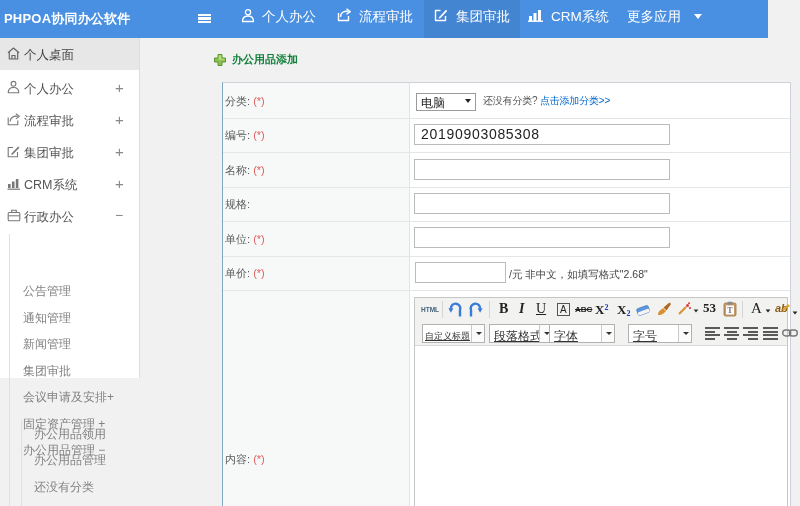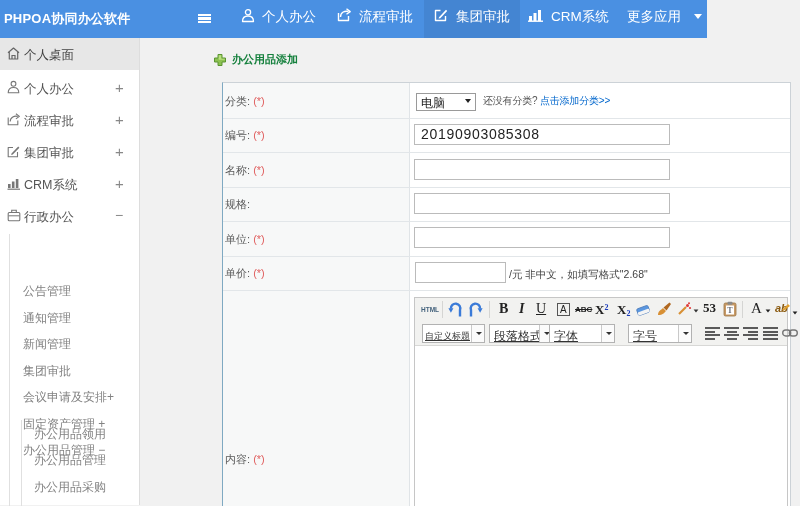"PHPOA协同办公软件" #nav { width: 707px -> 768px }
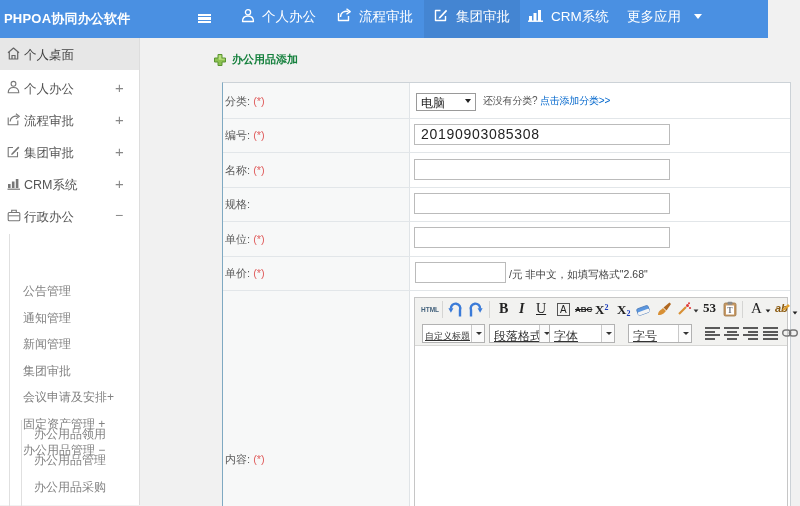"个人桌面" #side { height: 467px -> 340px }
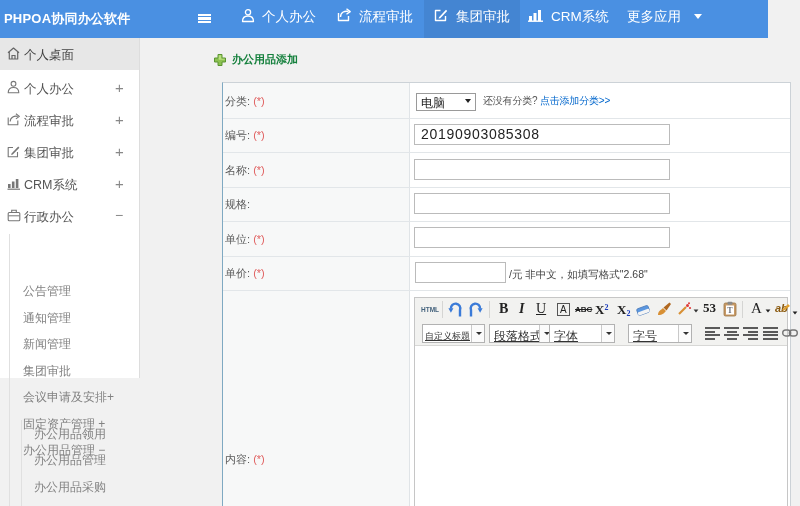"办公用品采购" div.sub3 { text: 办公用品采购 -> 还没有分类 }
